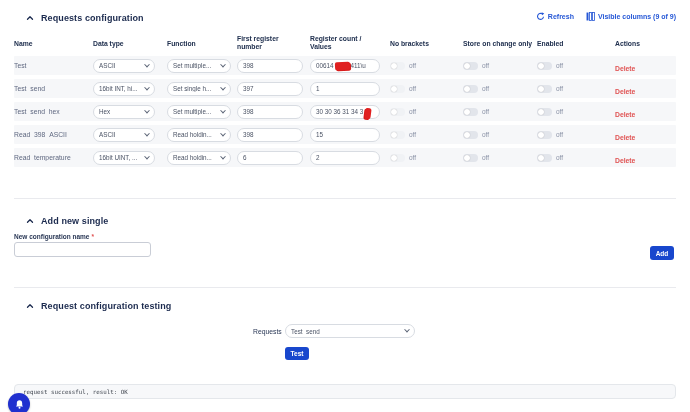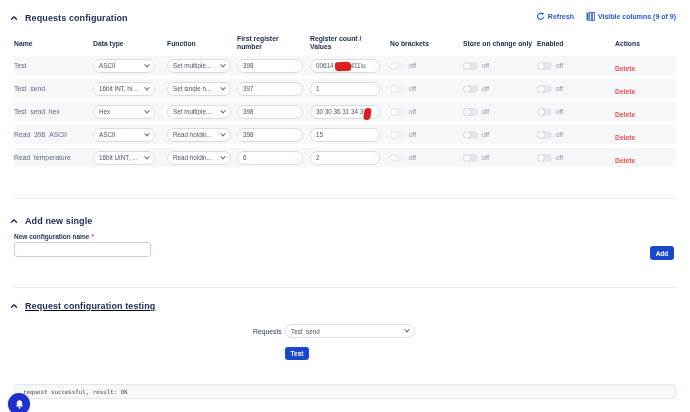"Requests configuration" .sec-head { left: 10px -> 26px }
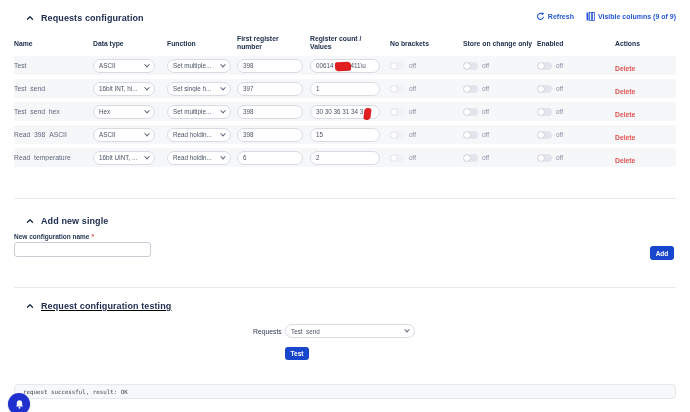"Request configuration testing" div.sec-head { text-decoration: underline -> none }
